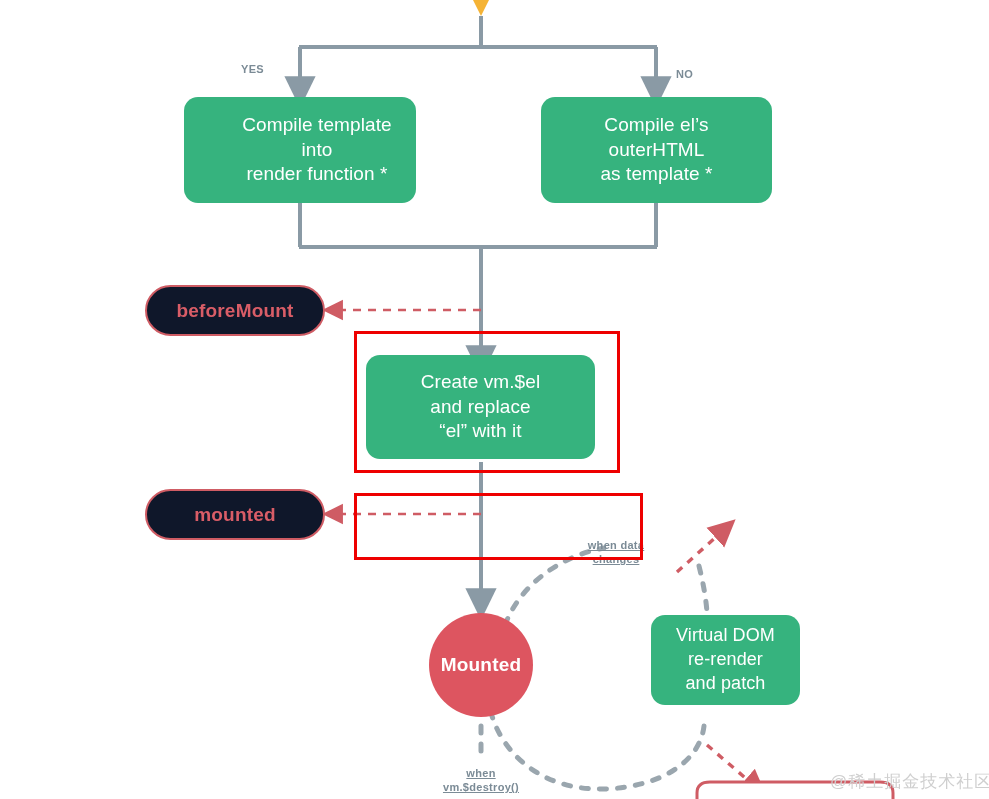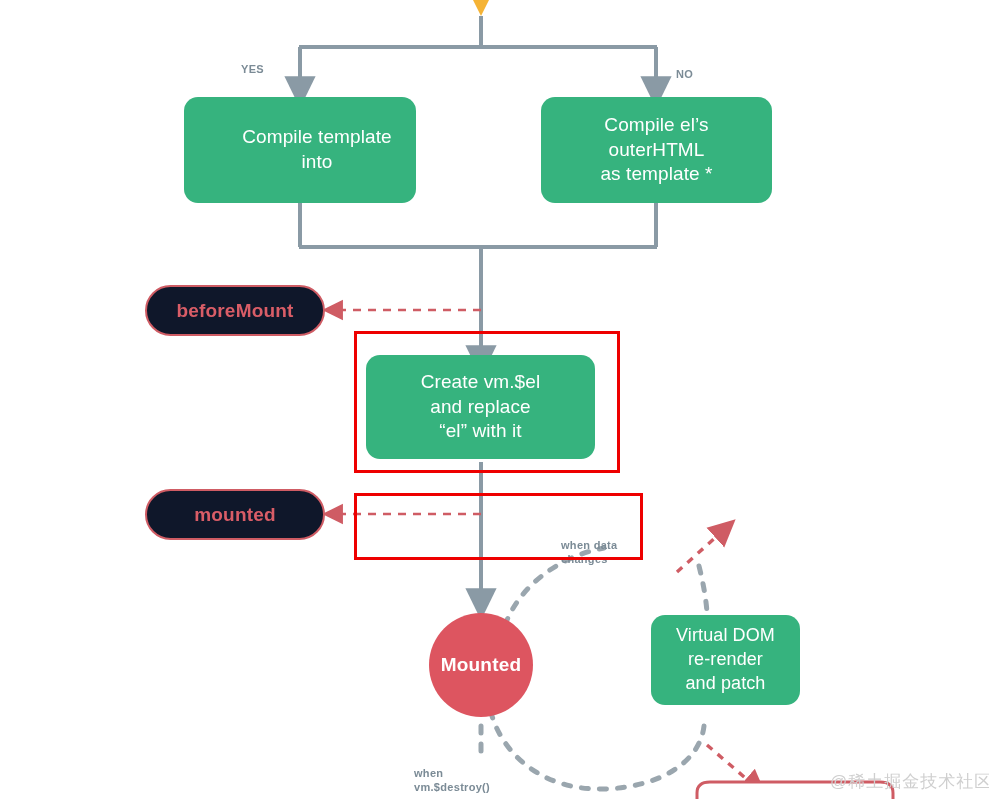"render function *" div { html: none -> <div>render function *</div> }
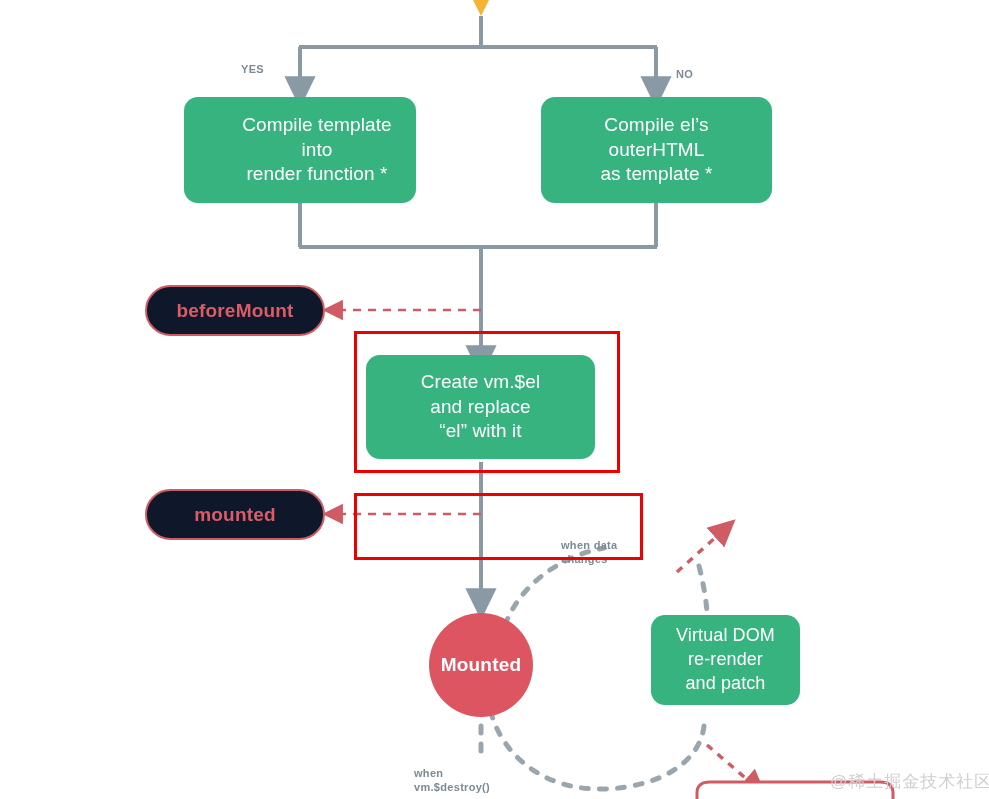"when data" .elabel.ctr { text-align: none -> center; text-decoration: none -> underline }
